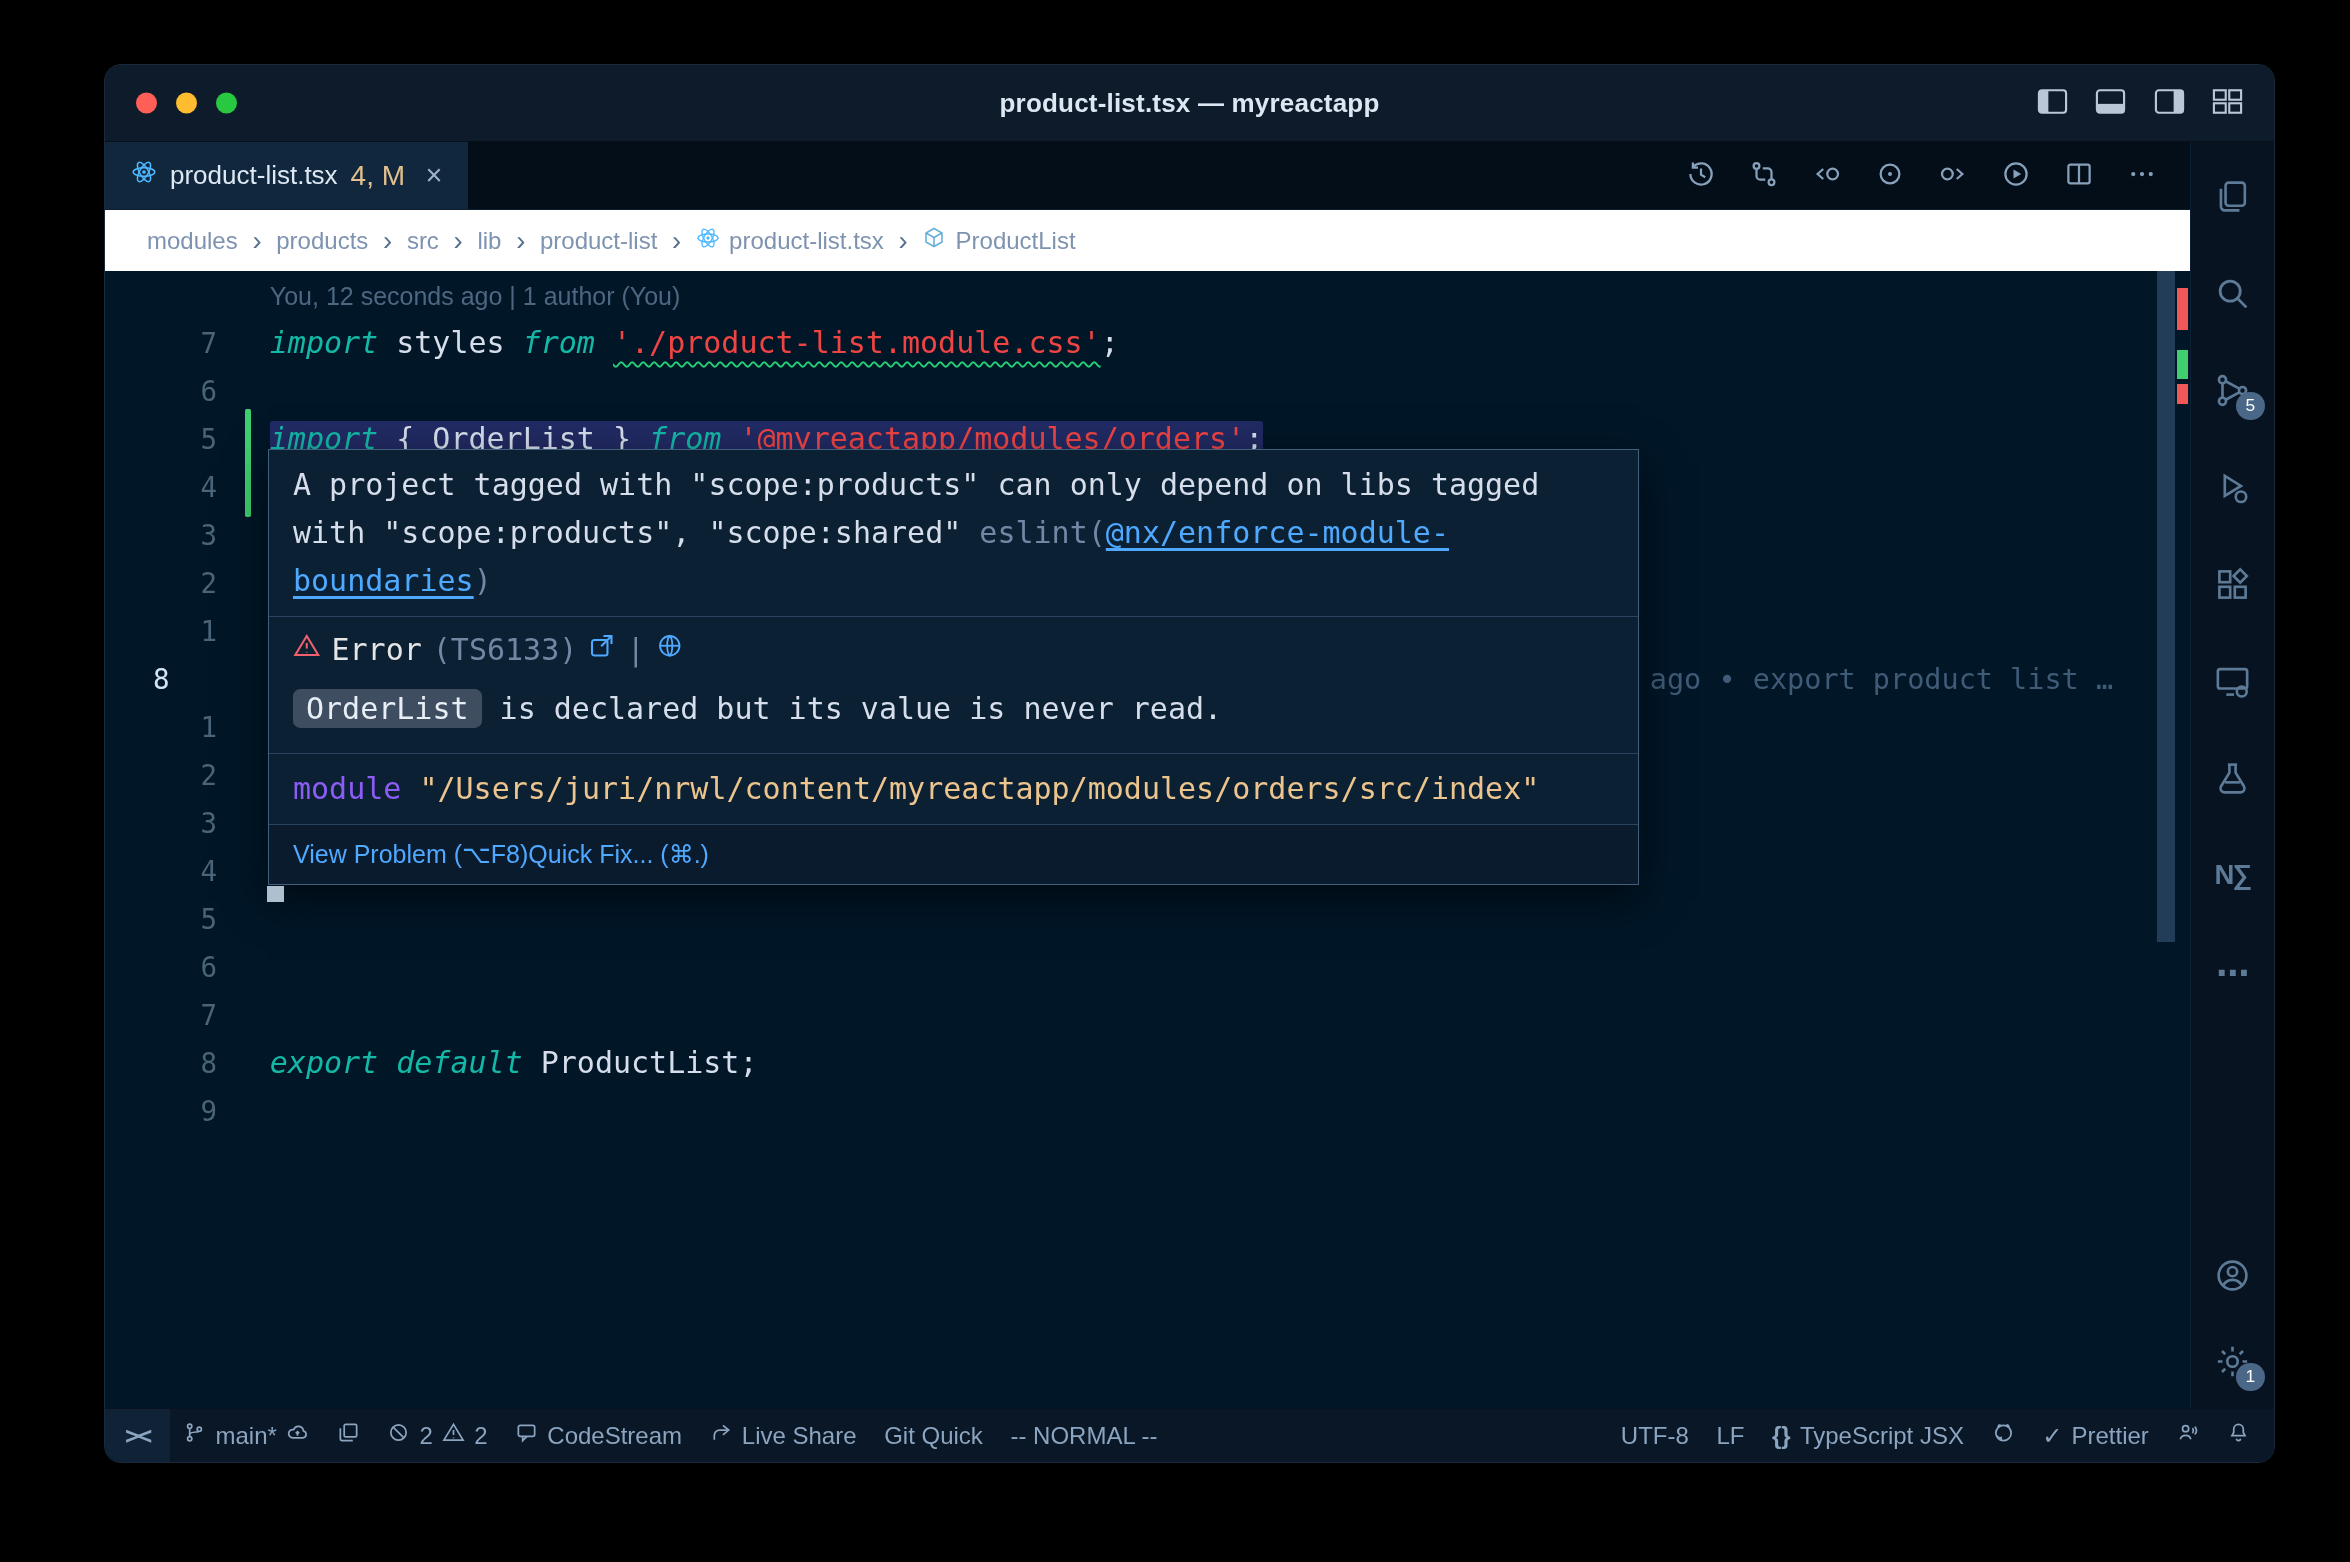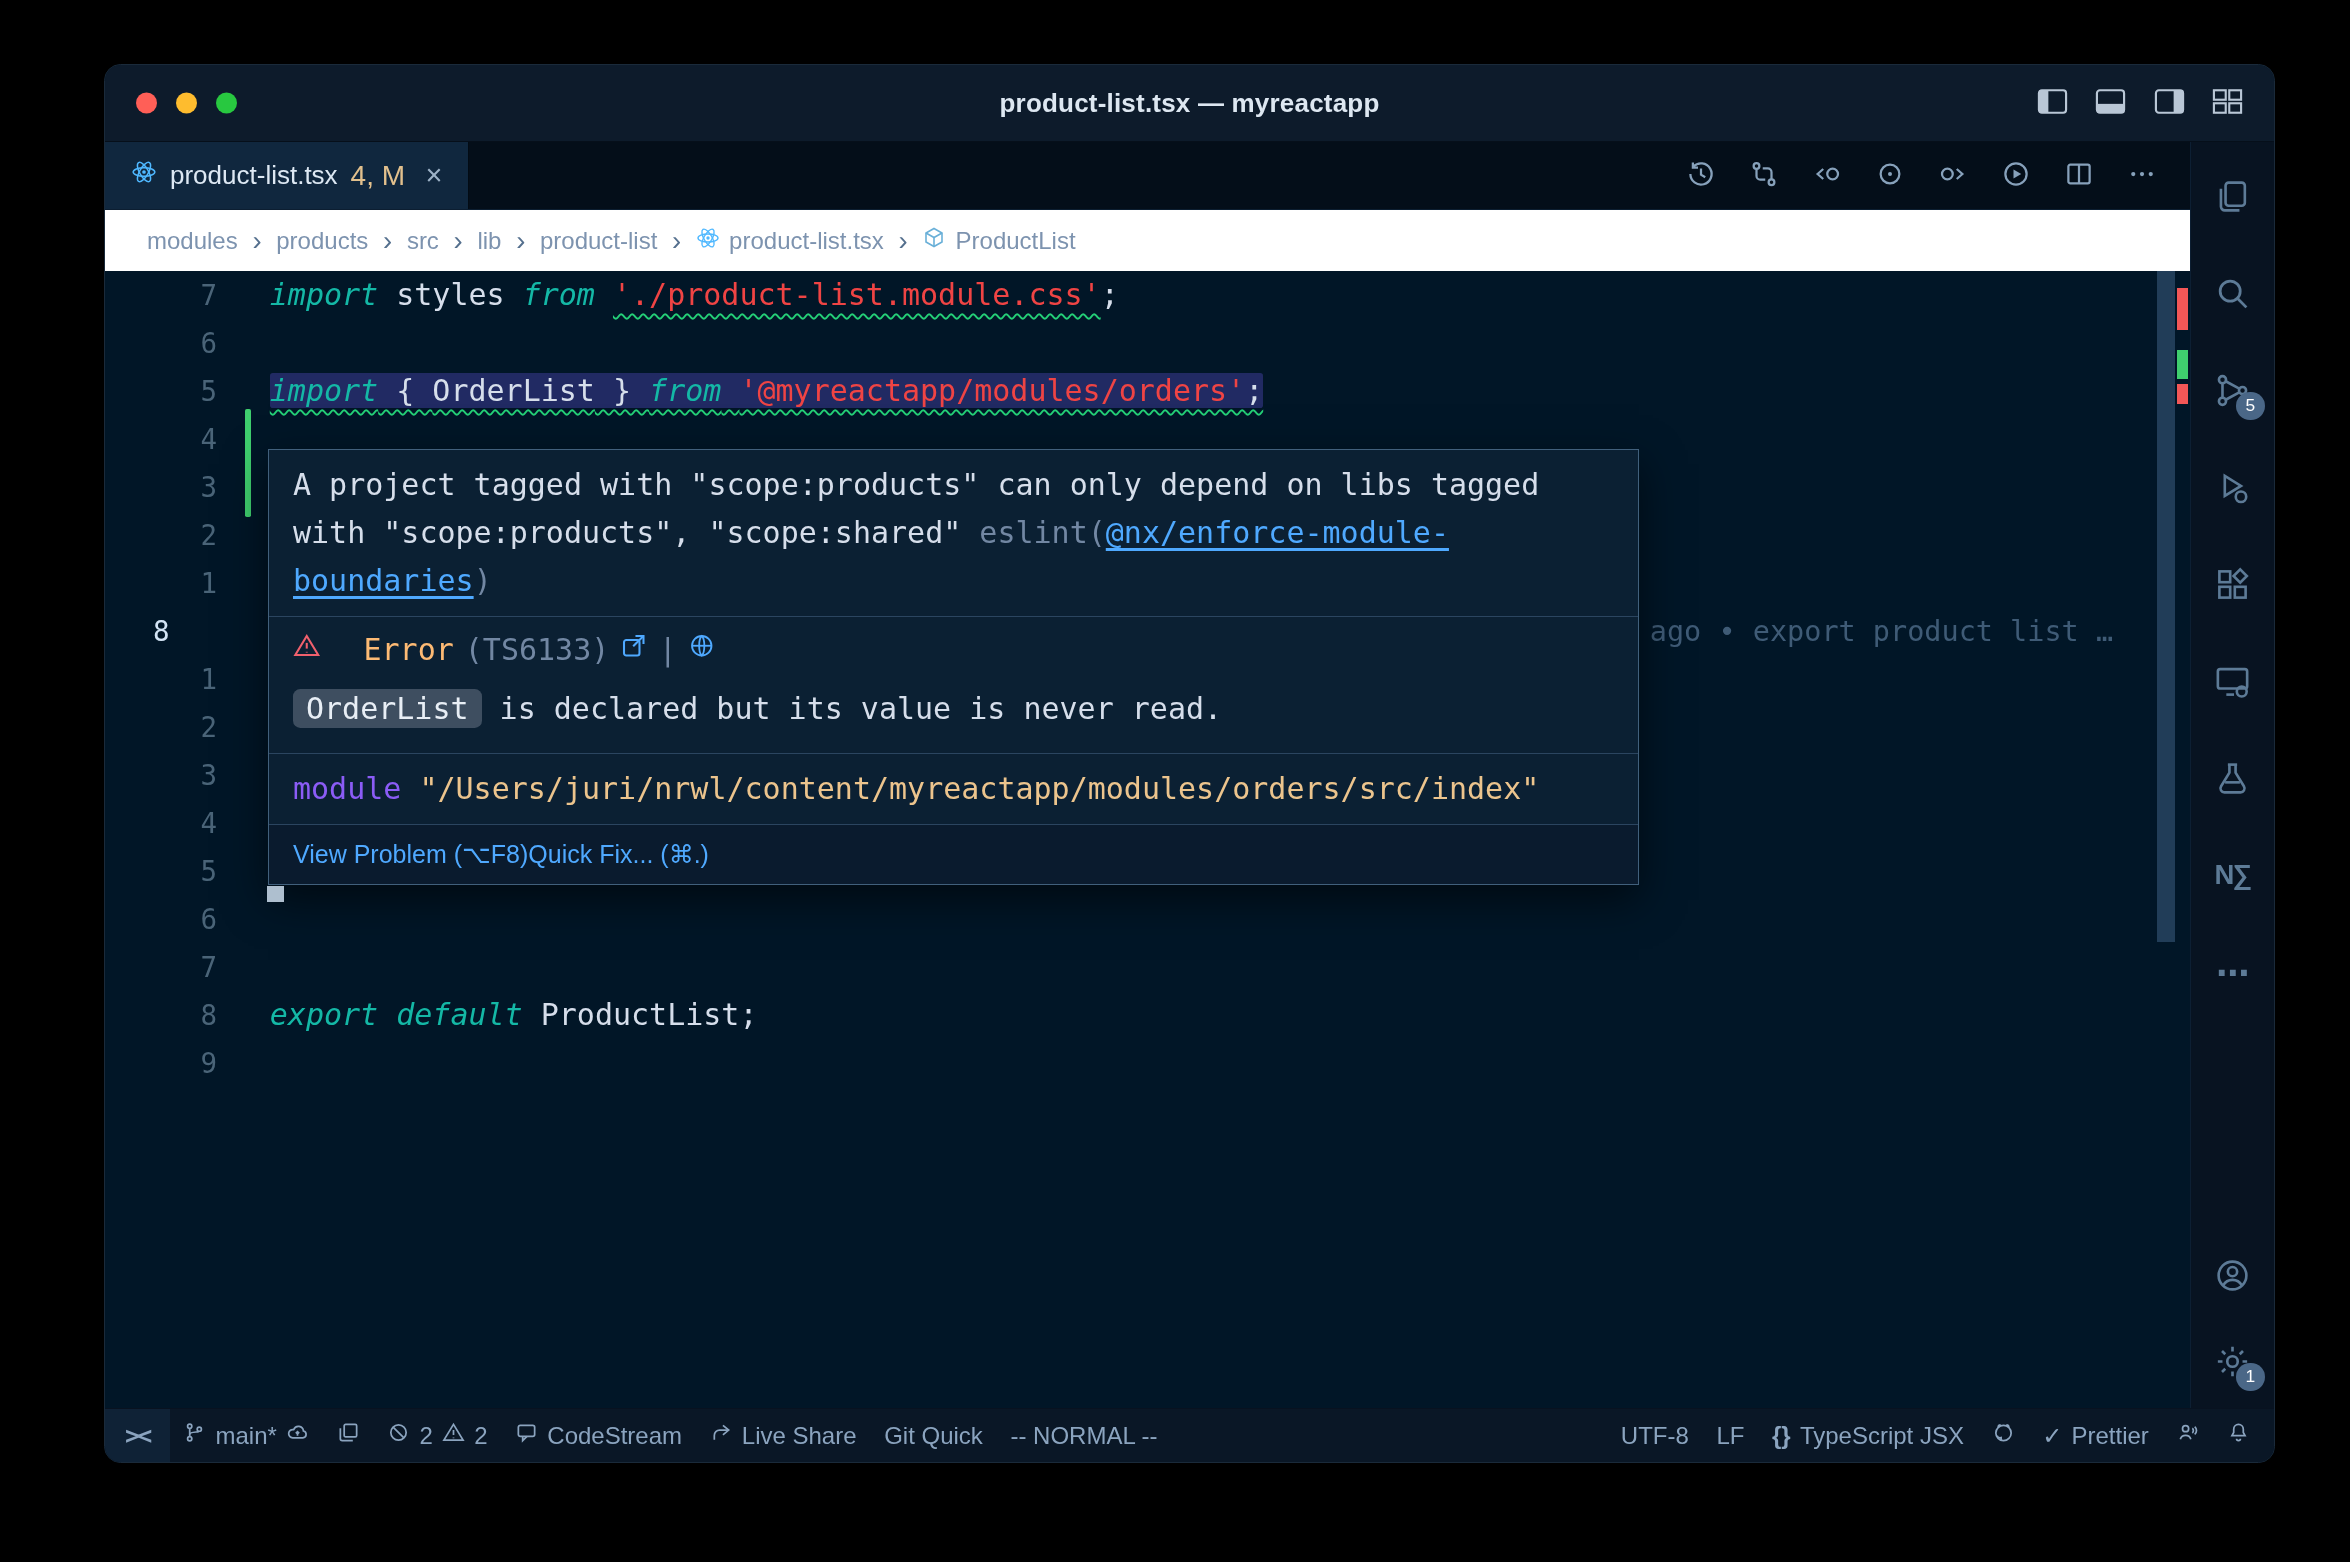"You, 12 seconds ago |" div.row { html: none -> <div> <span></span> <span><span>You, 12 seconds ago | 1 author (You)</span></span> </div> }
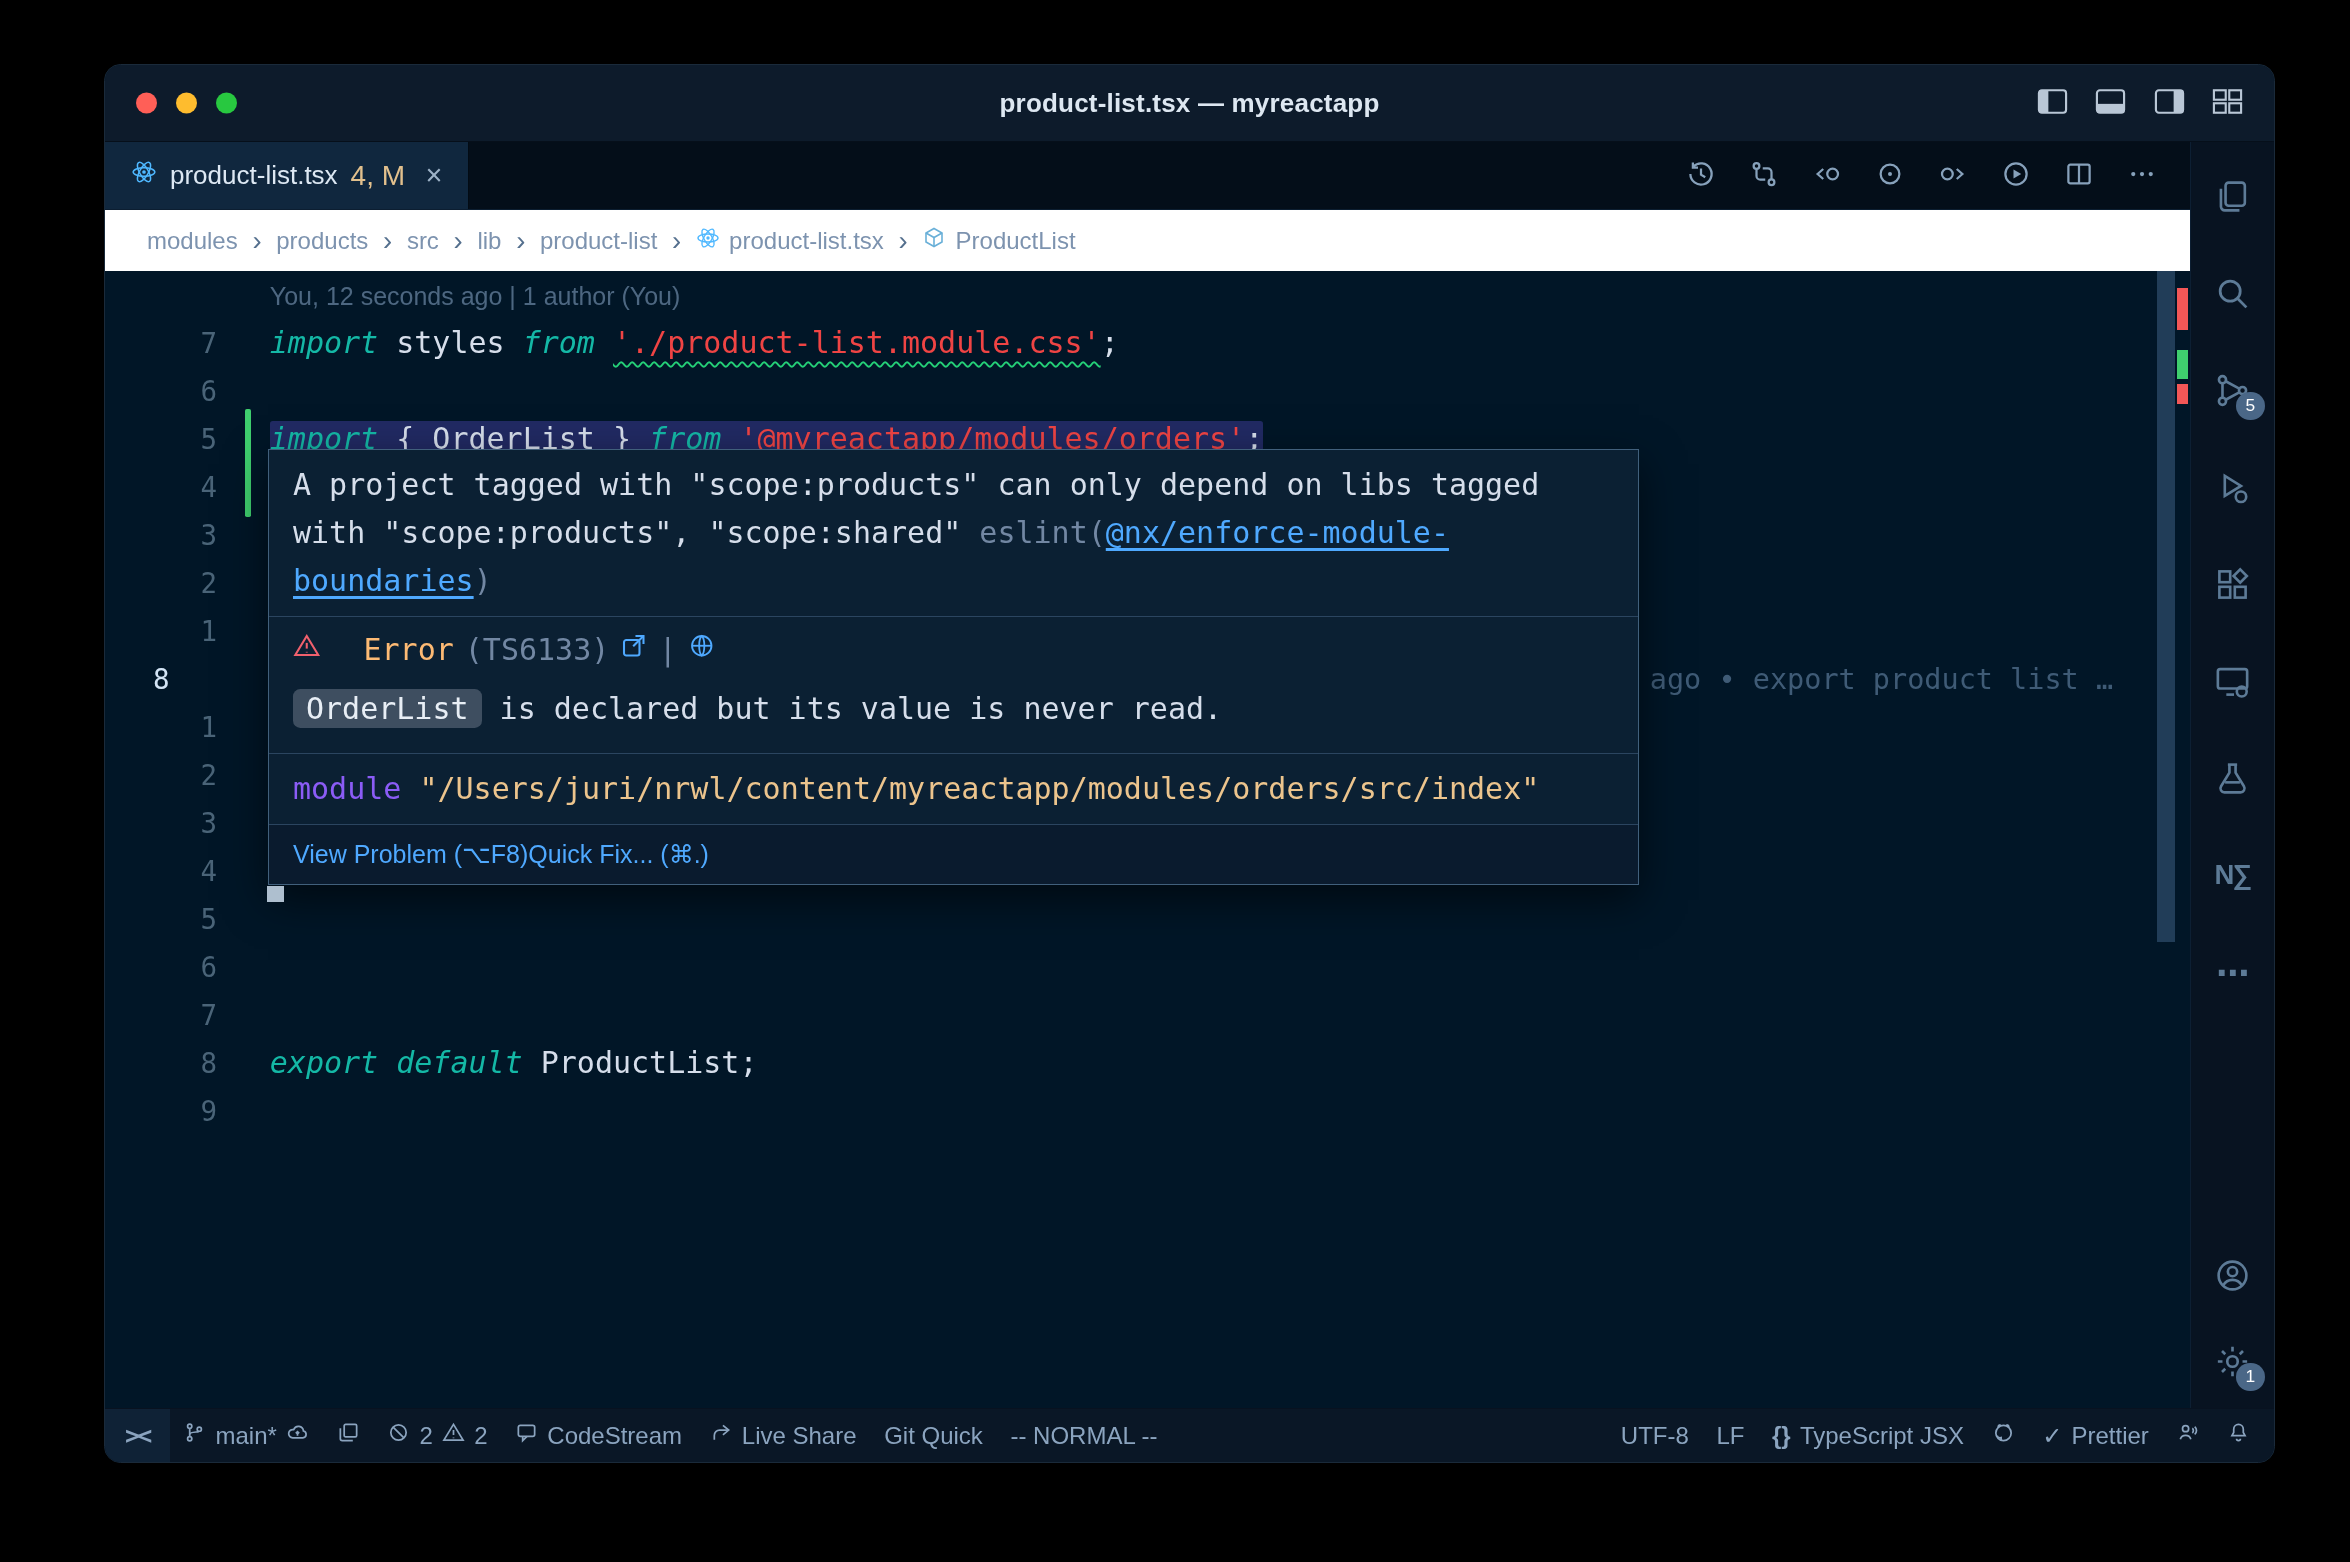"Error" .err { color: #fdba74 -> #e5e5e5; margin-left: 32px -> none }
